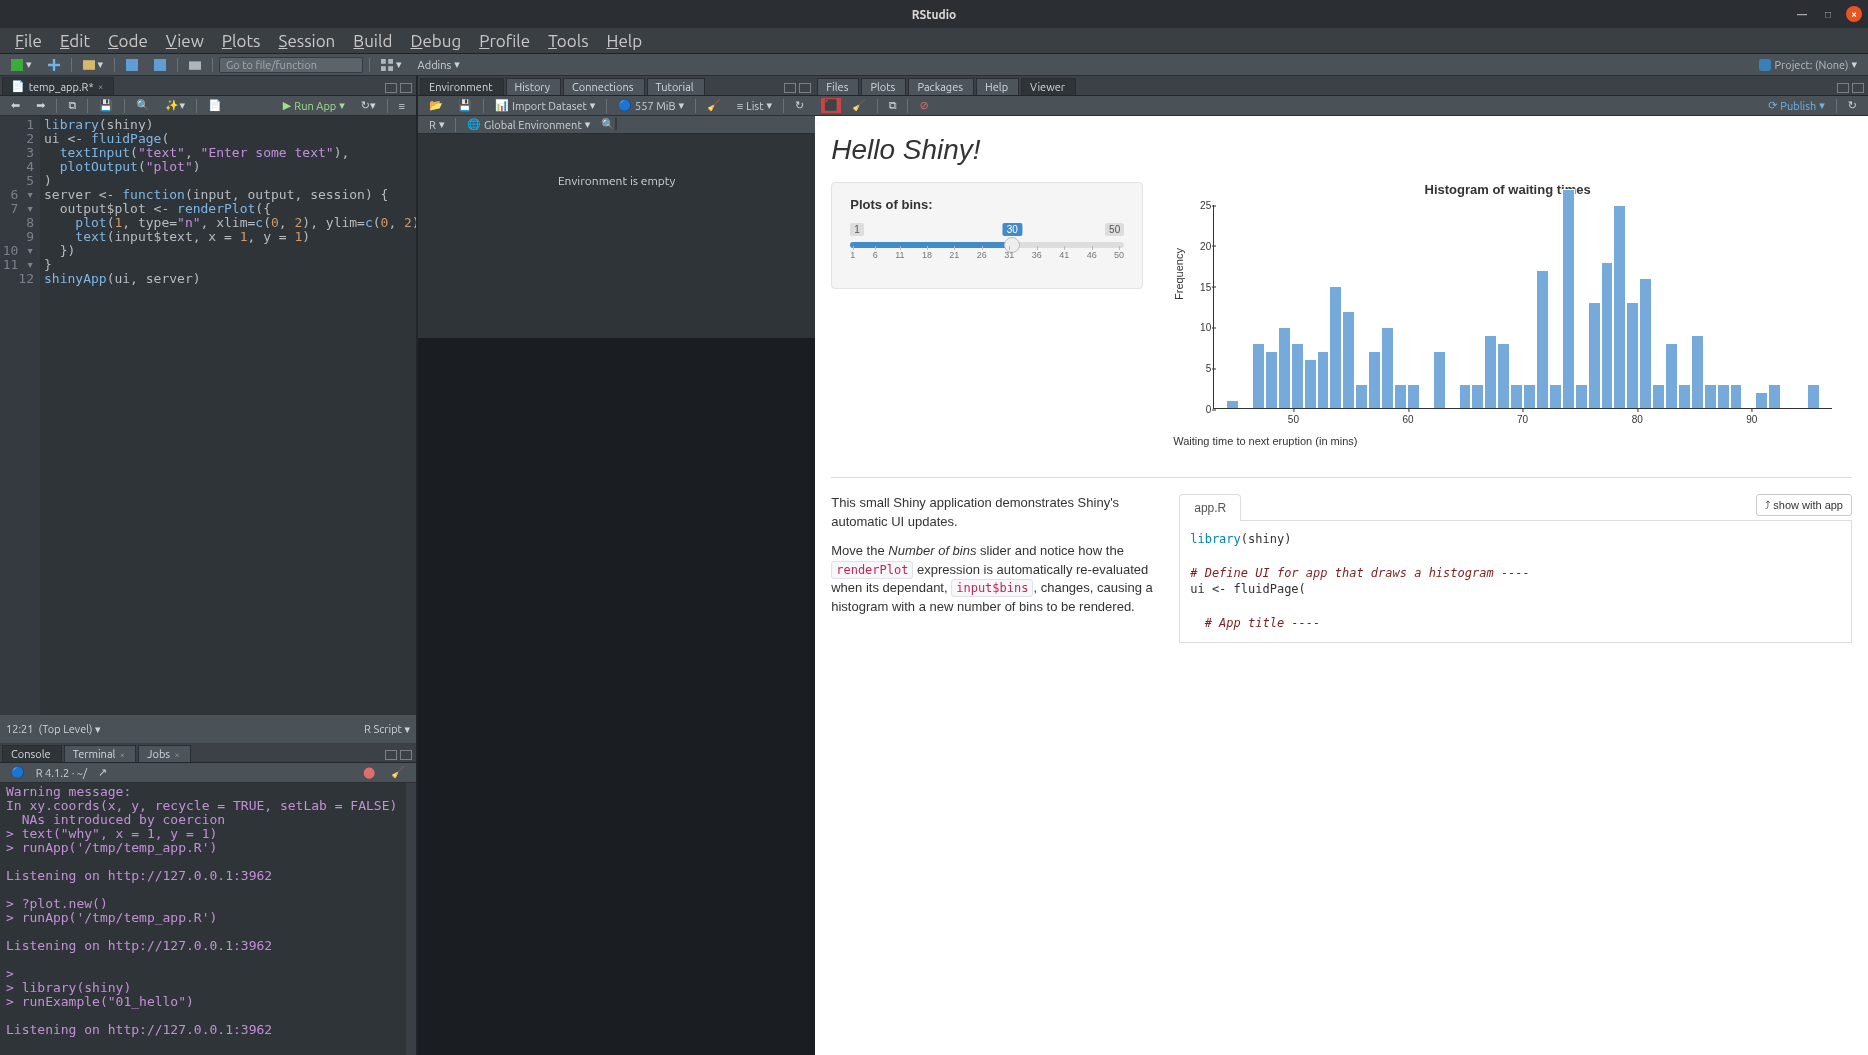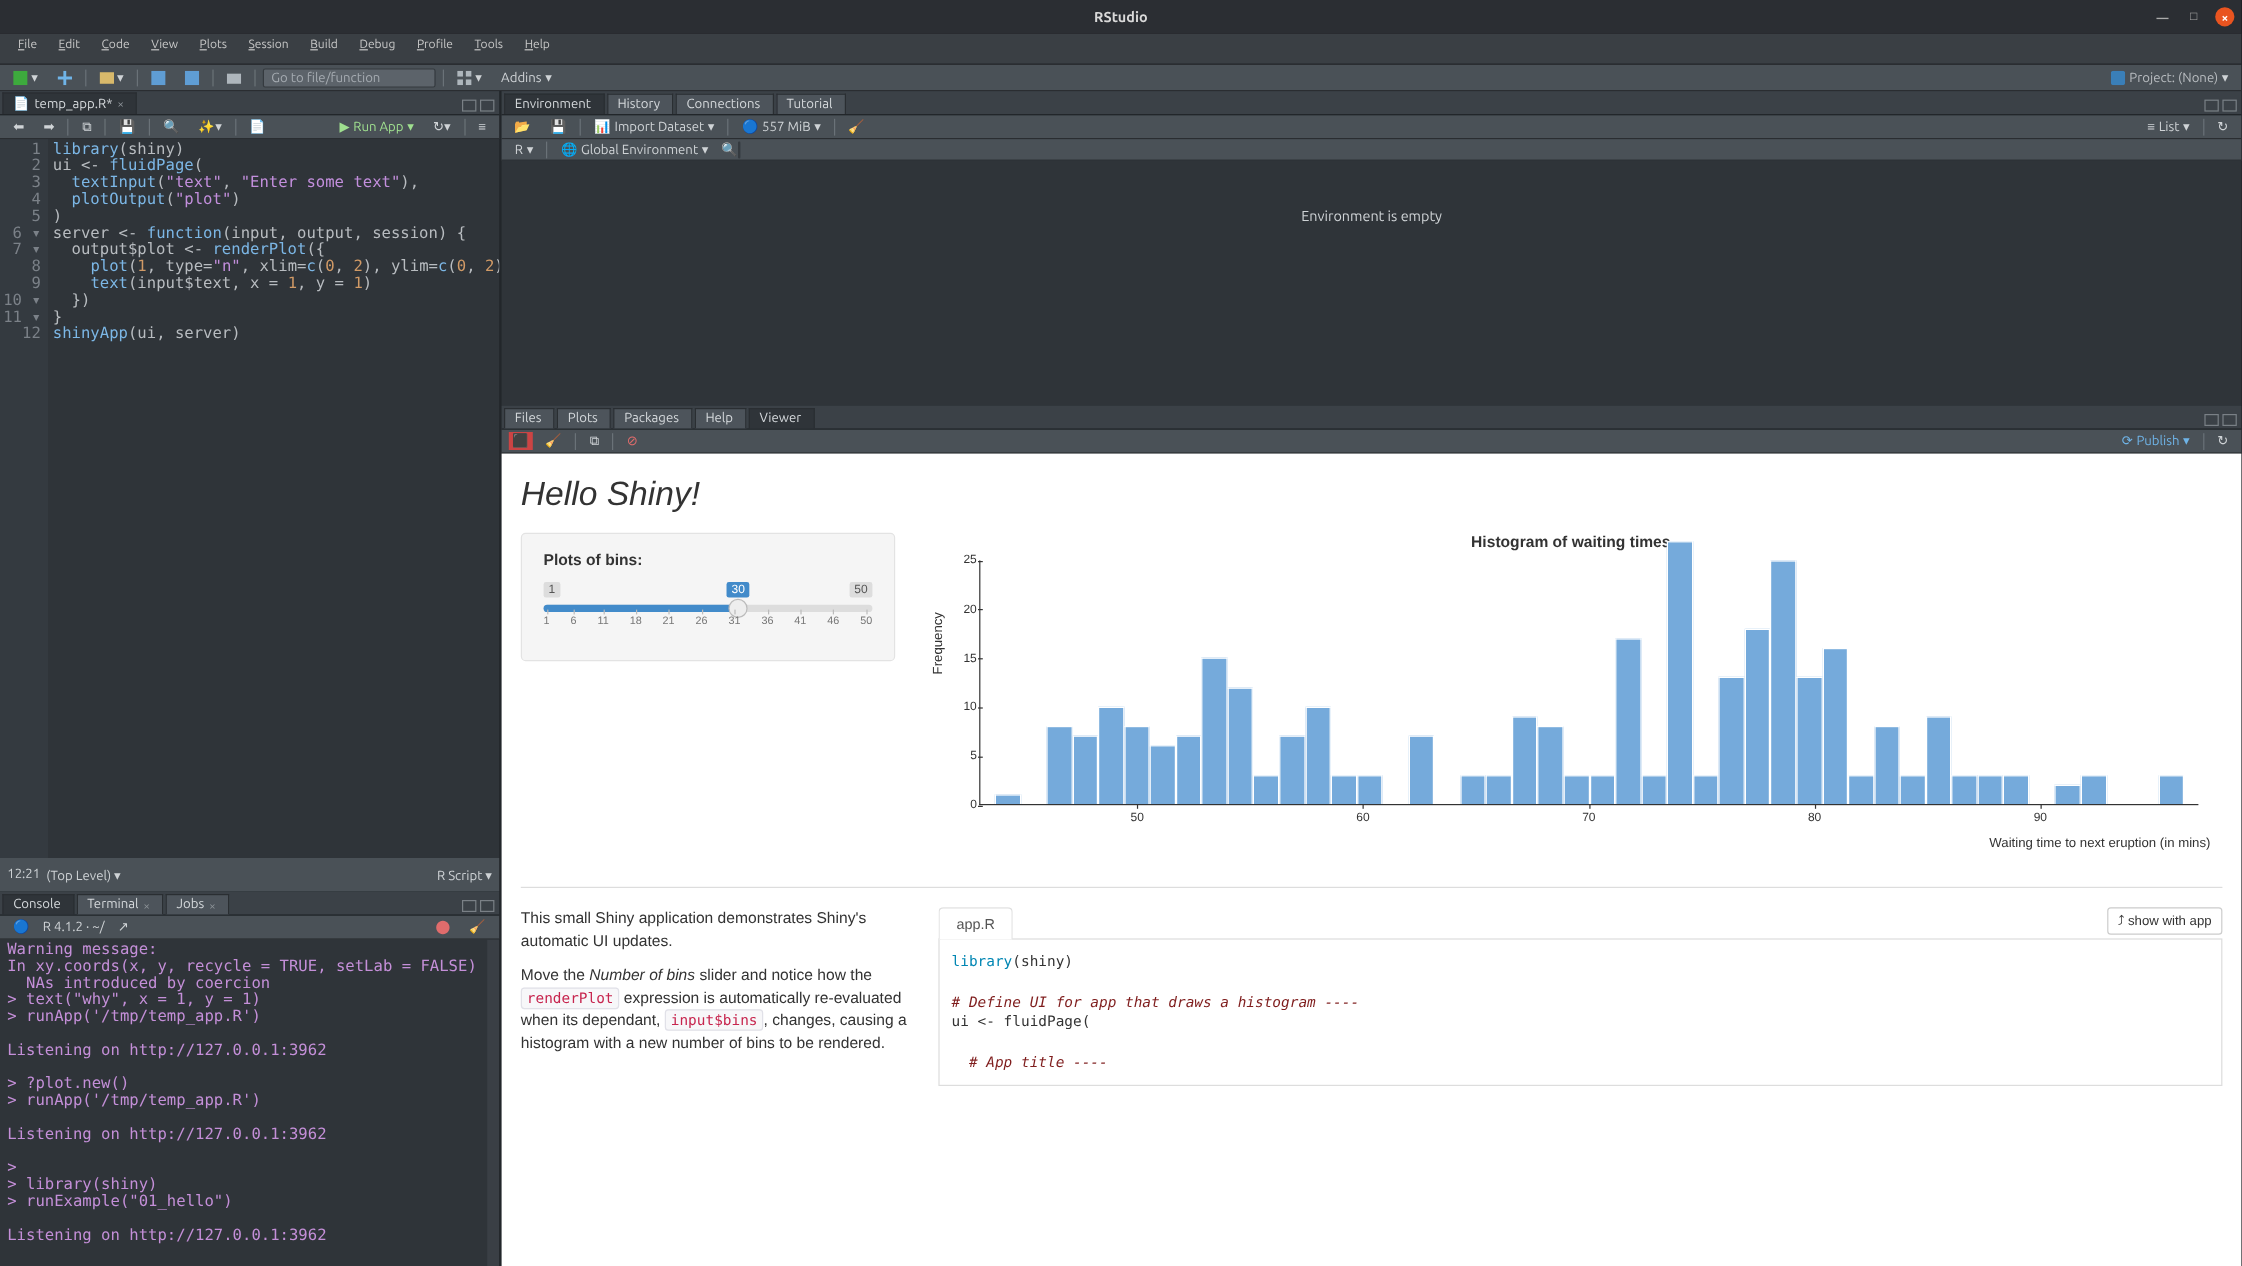"File" .menubar { font-size: 10px -> 17px }
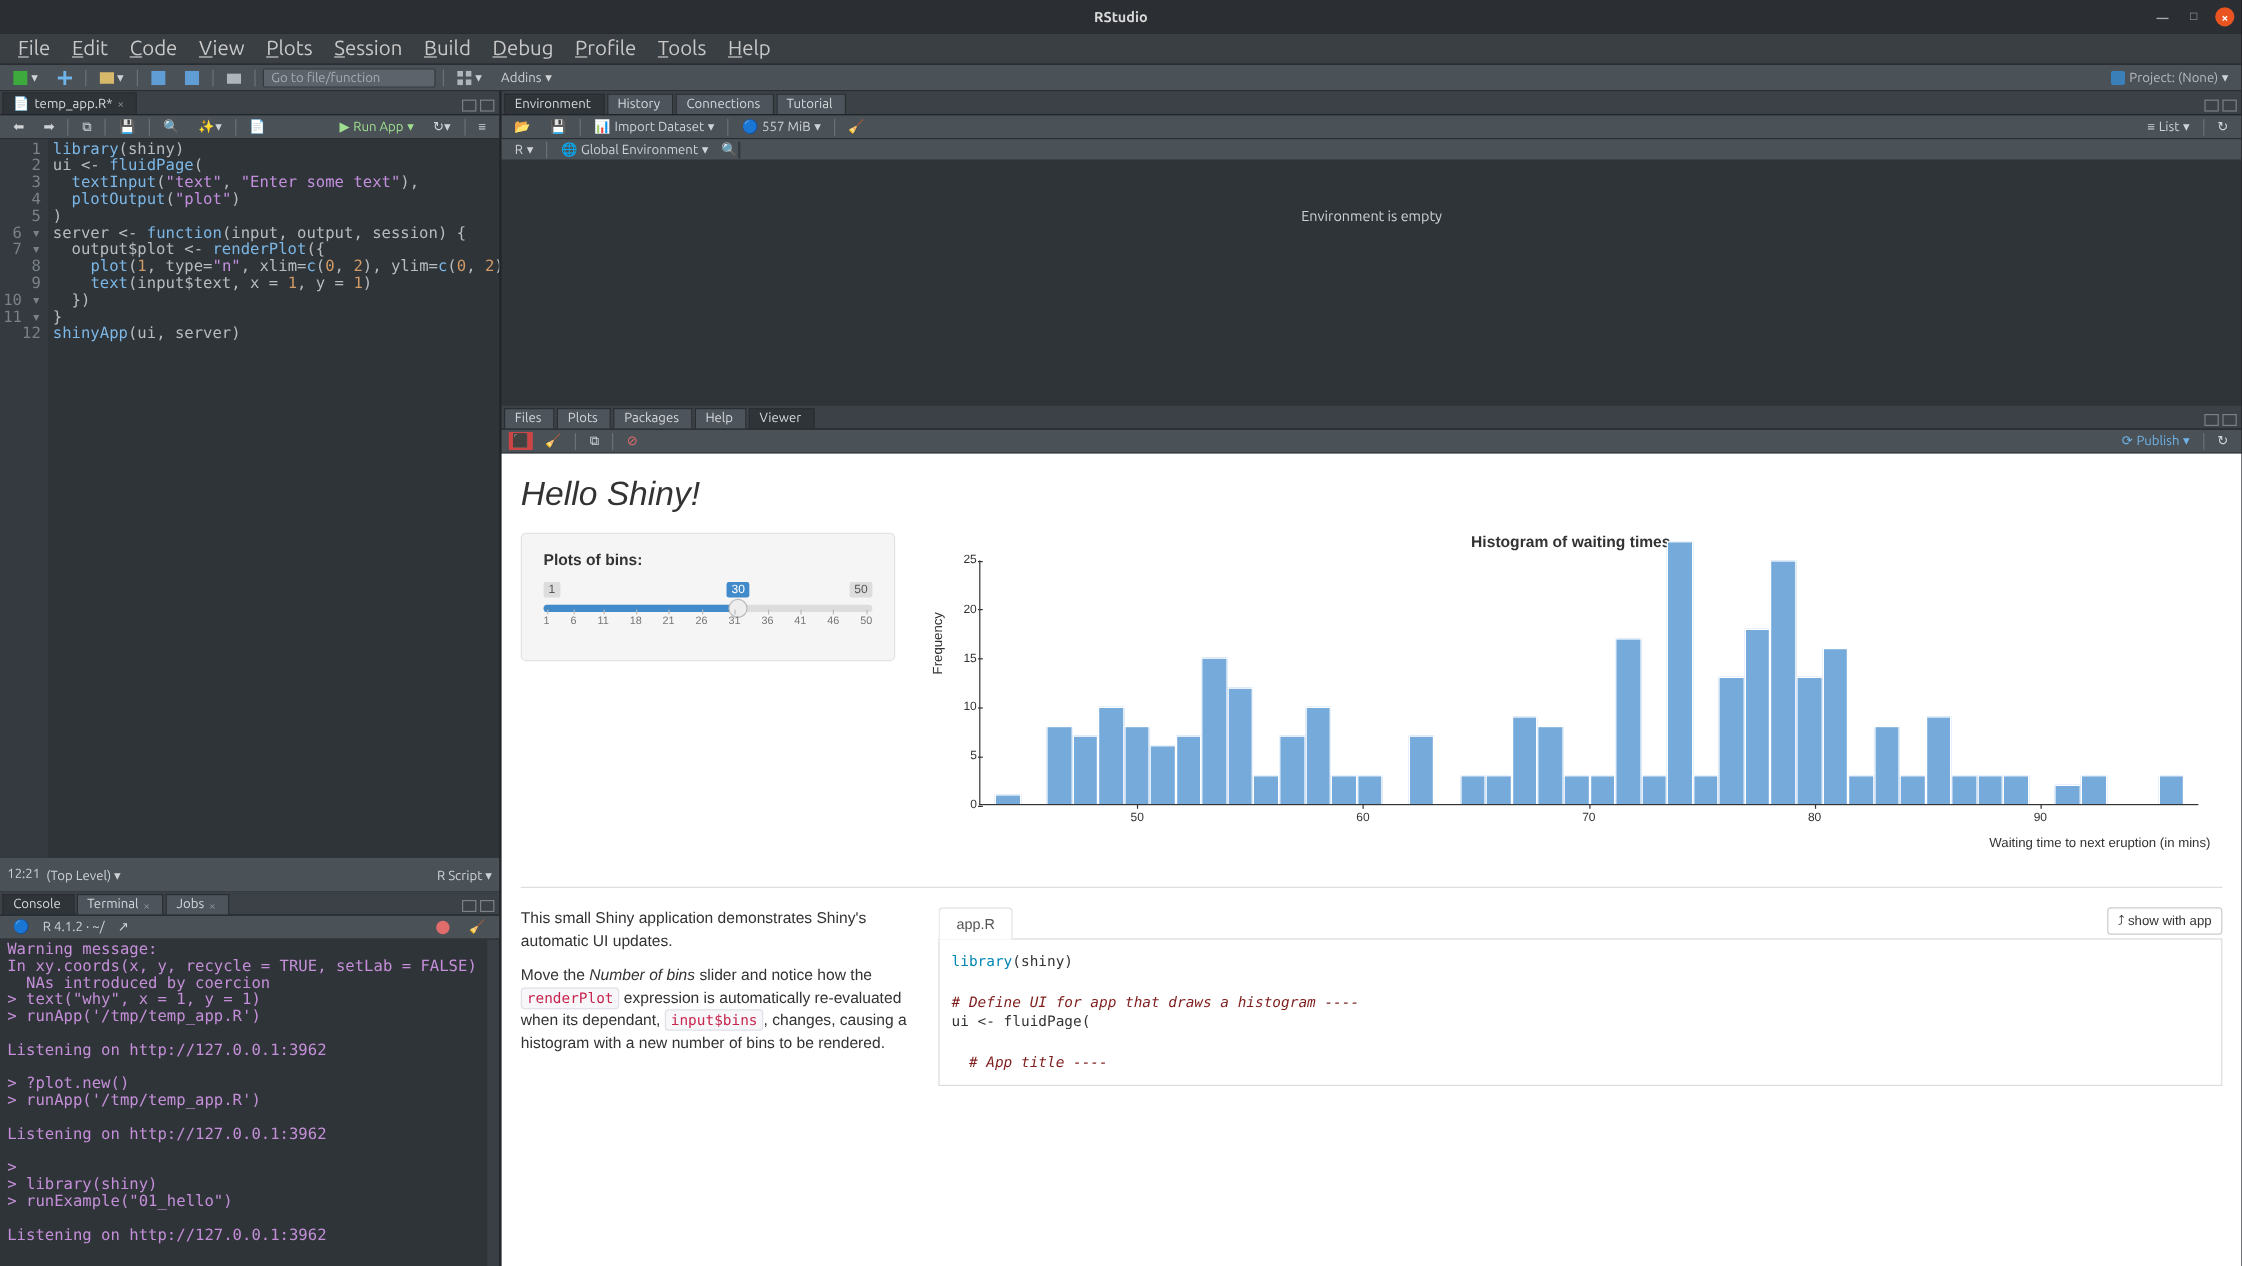"Environment" .right-col { flex-direction: column -> row }
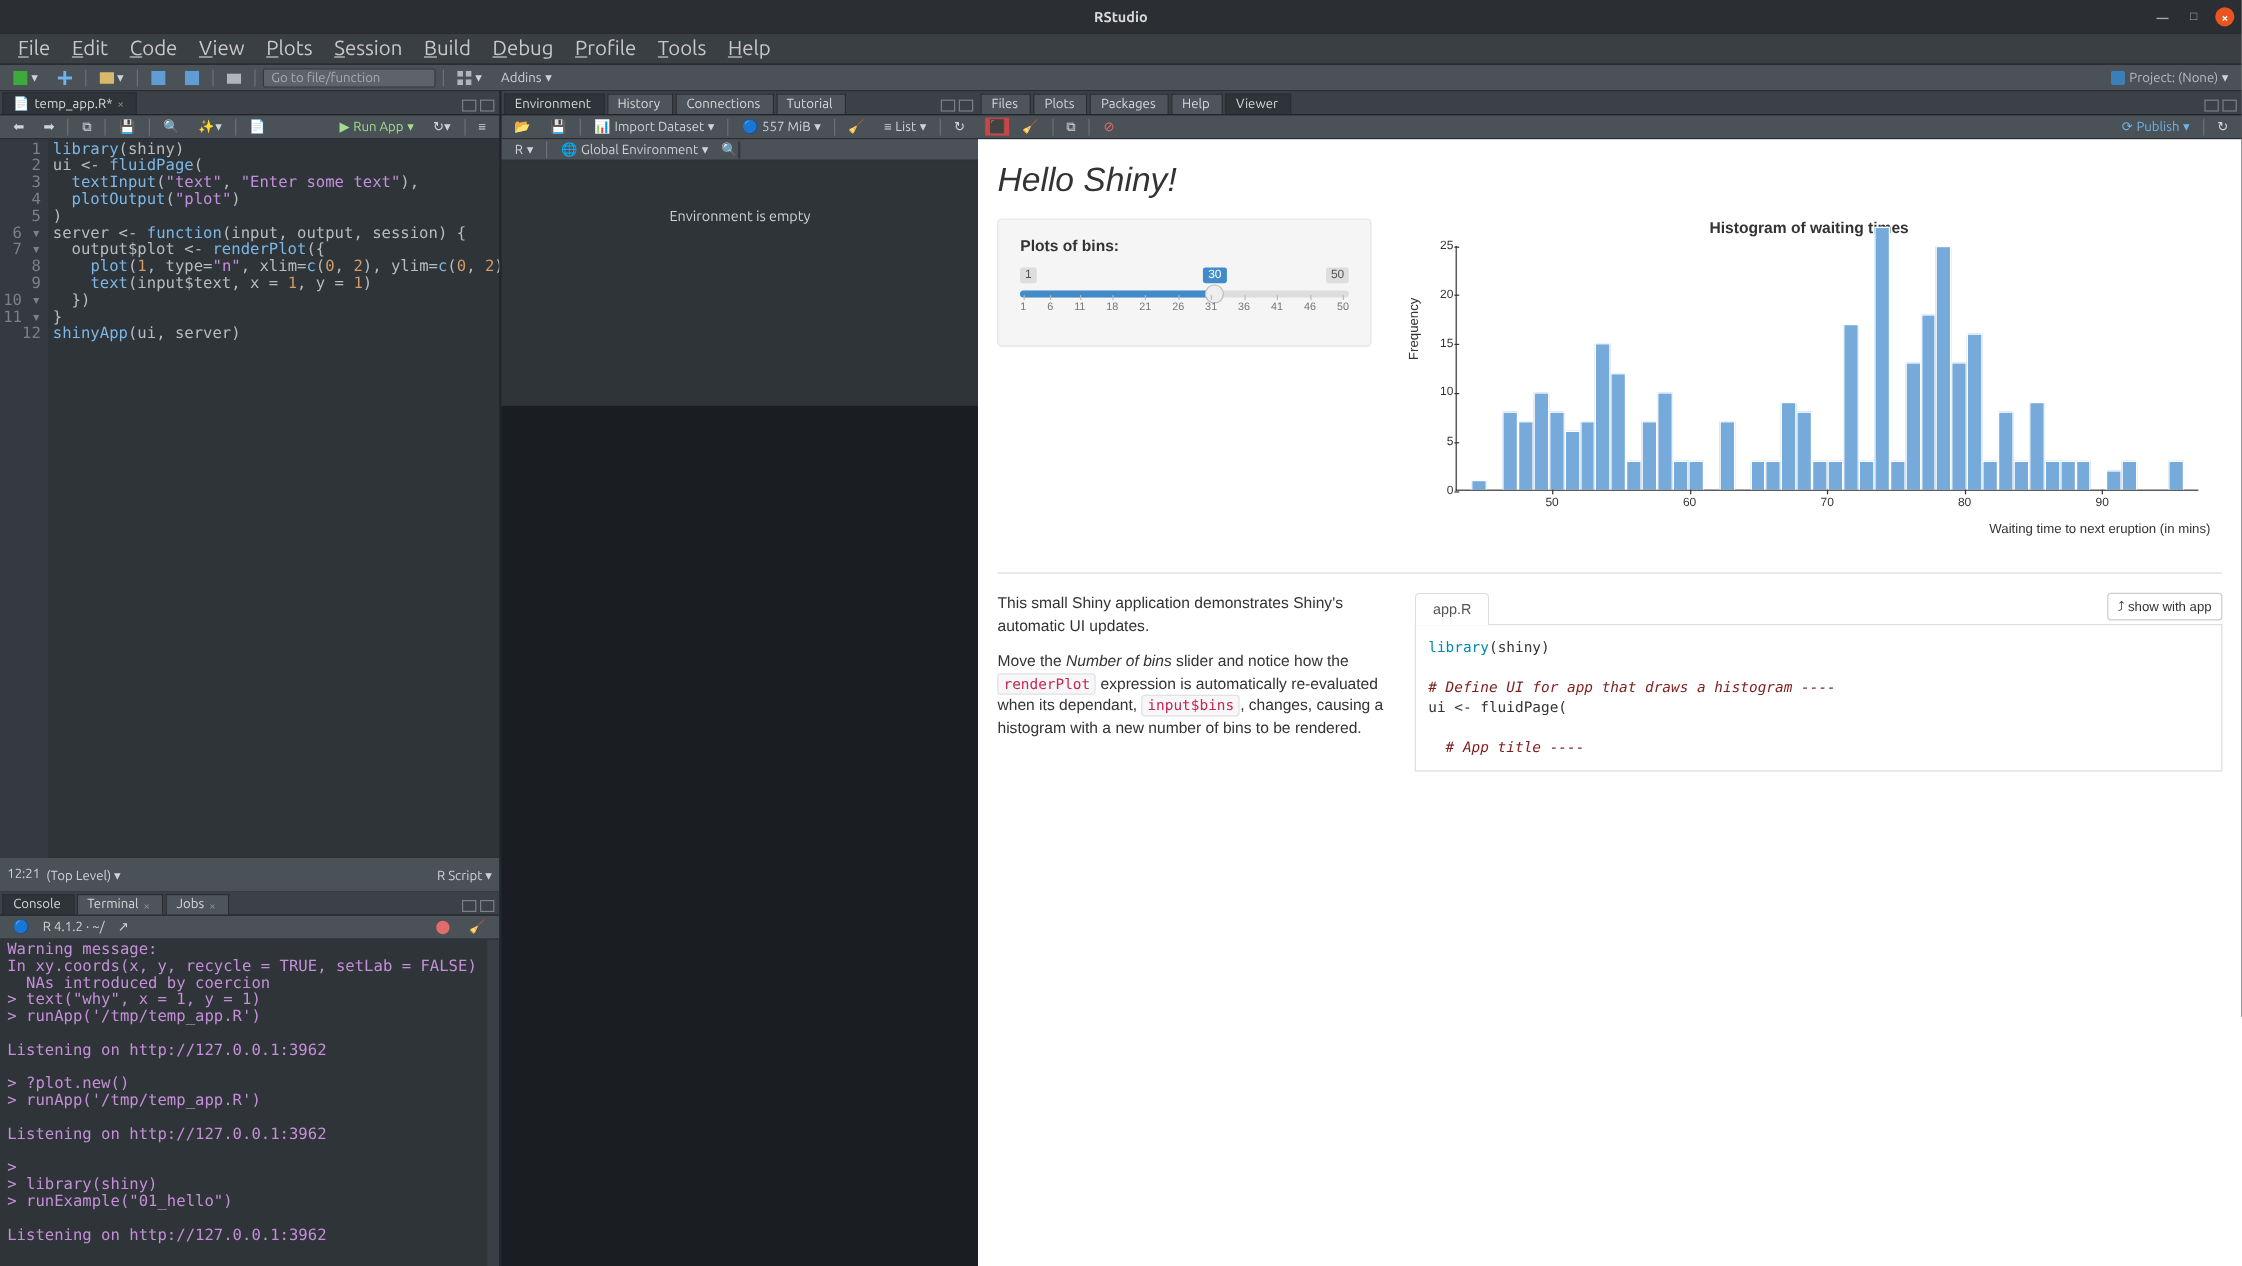"Waiting time to next eruption" .xlabel { text-align: right -> left }
